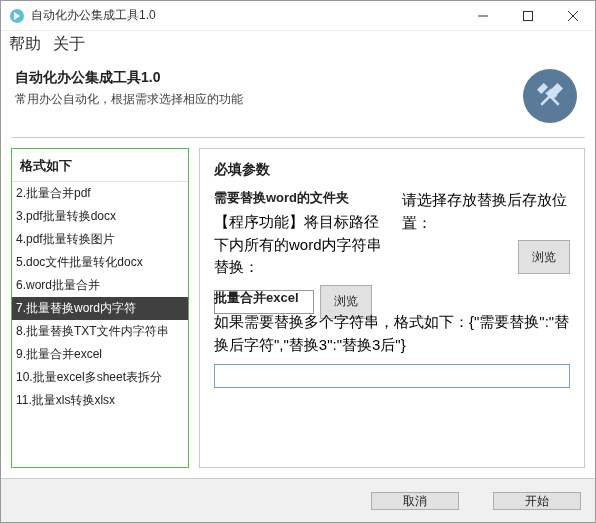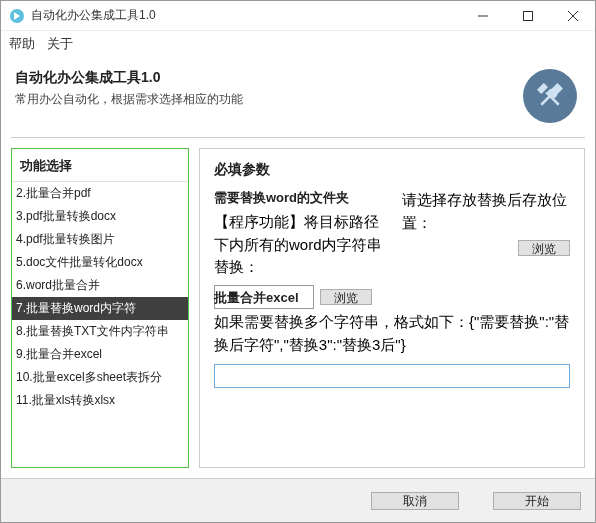"帮助" .menubar { font-size: 13px -> 16px }
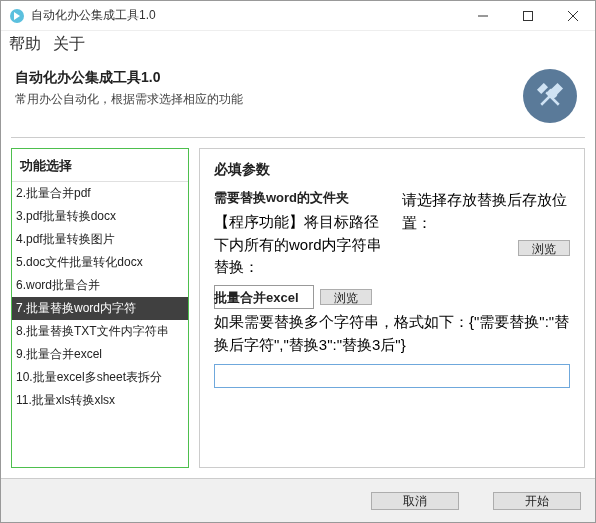"功能选择" div.sidebar-title { text: 功能选择 -> 格式如下 }
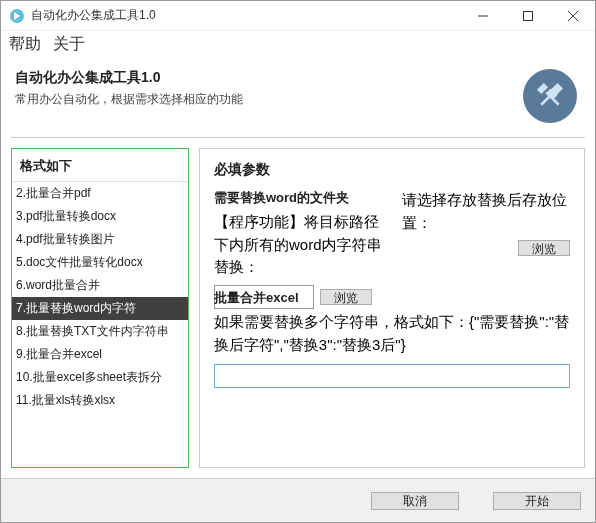"浏览" .btn { height: 16px -> 34px }
